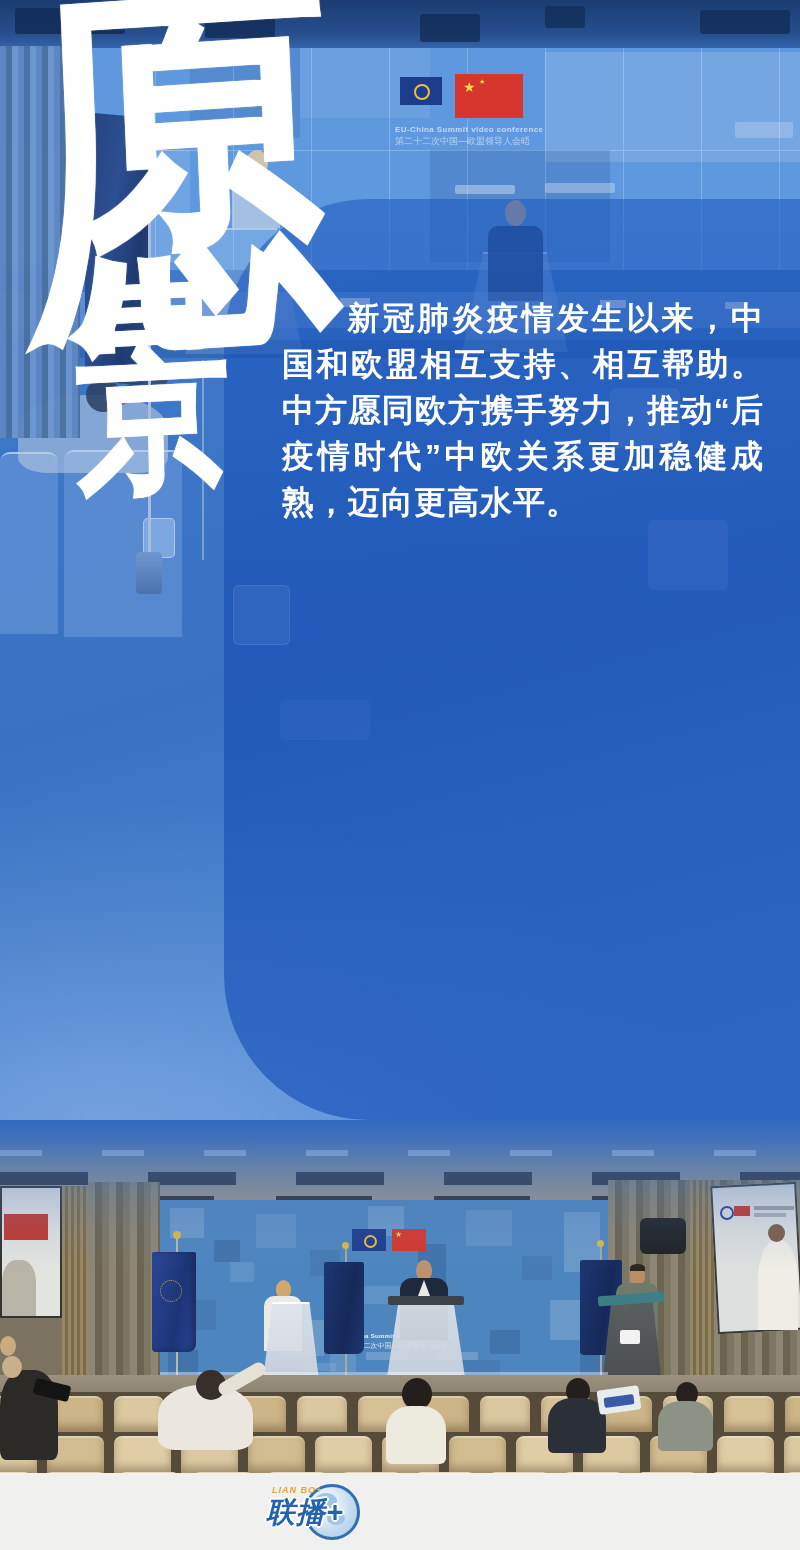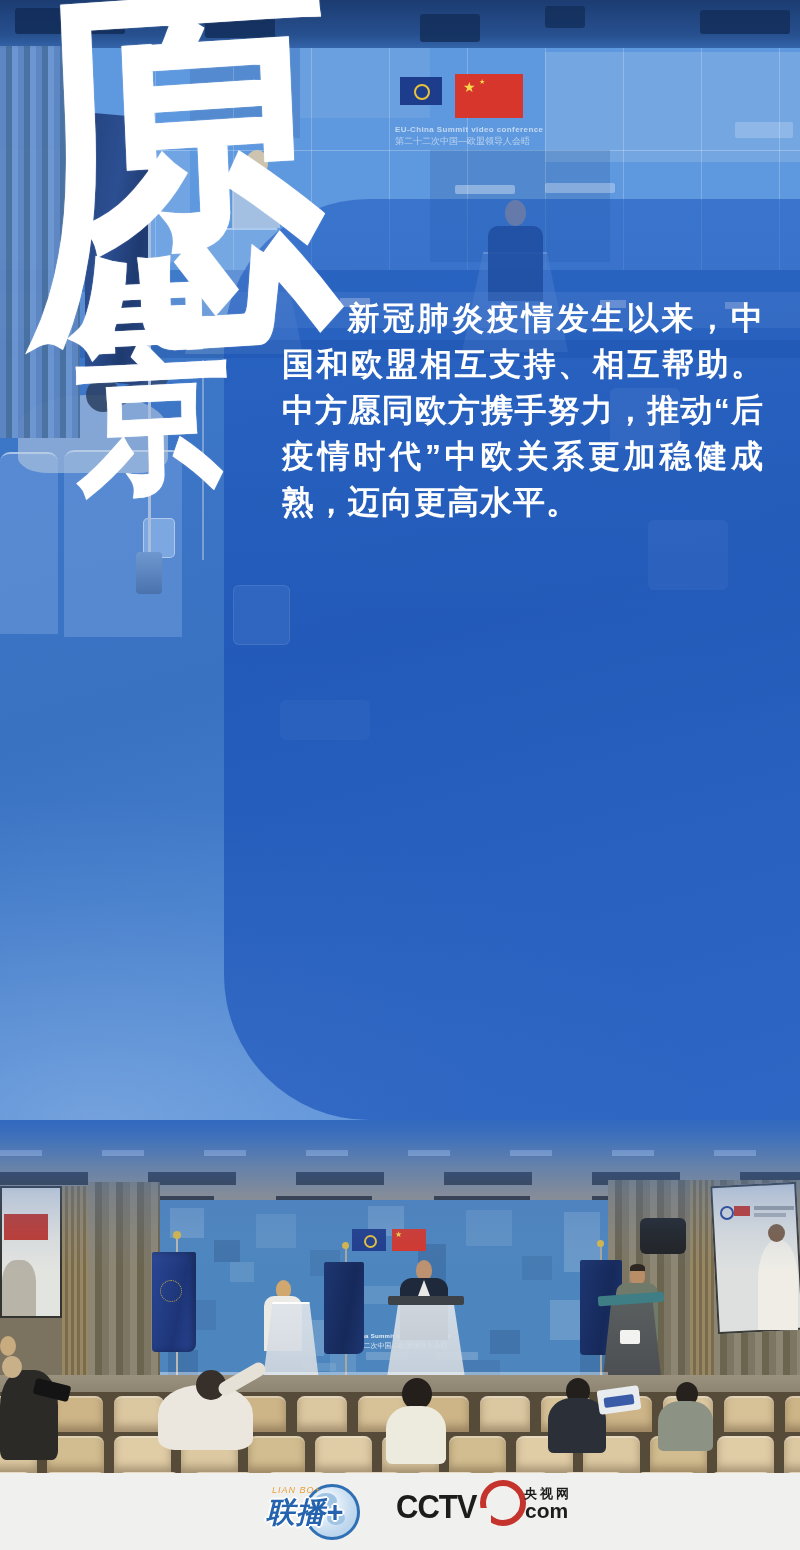"LIAN BO+" .lianbo-super { font-weight: 400 -> 700 }
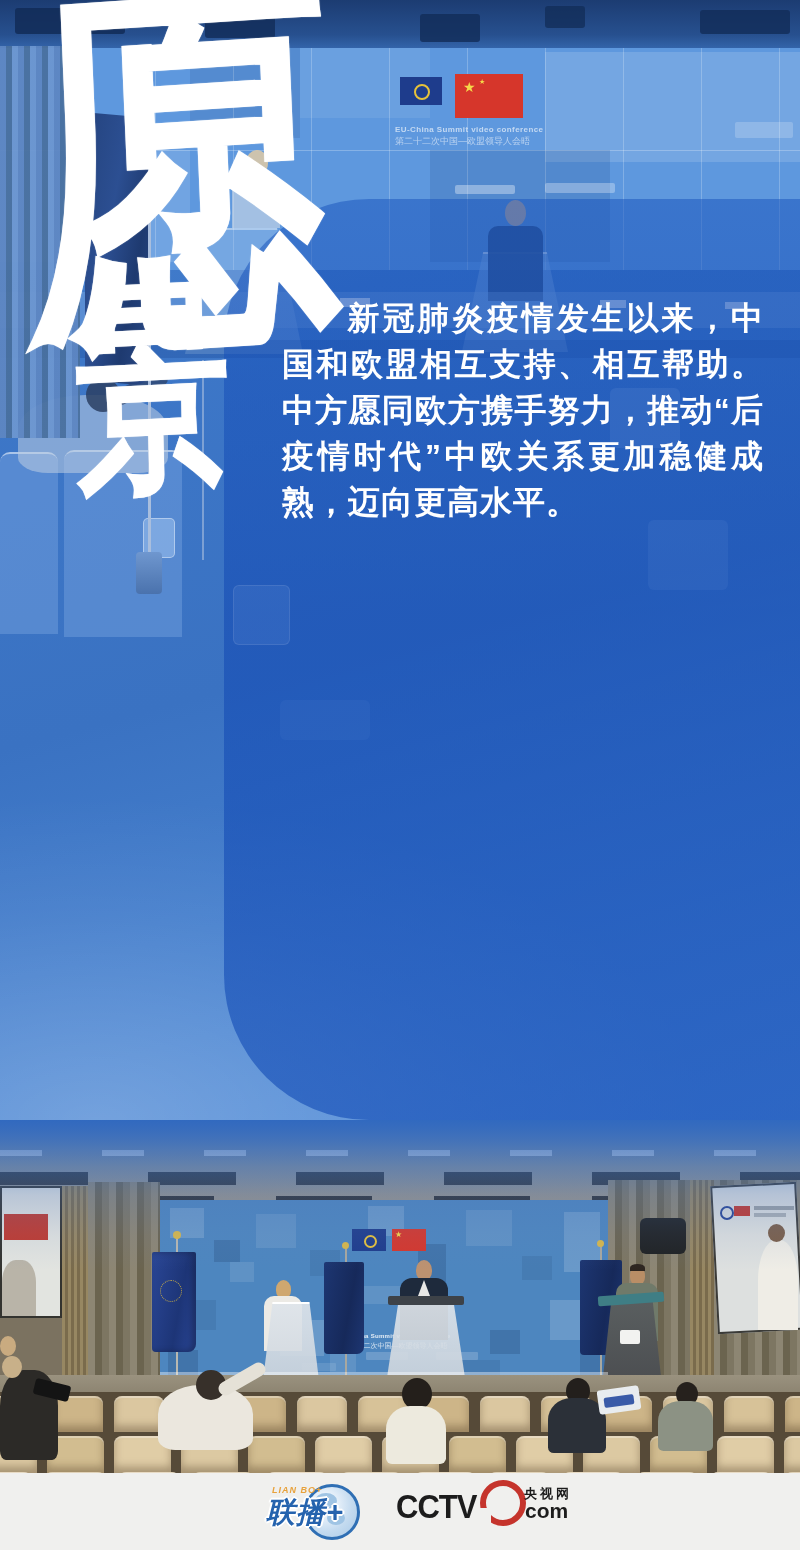"CCTV" div { html: <div> <div></div> <div></div> <div>CCTV</div> <div>央视网</div> <div>com</div> </div> -> none }
